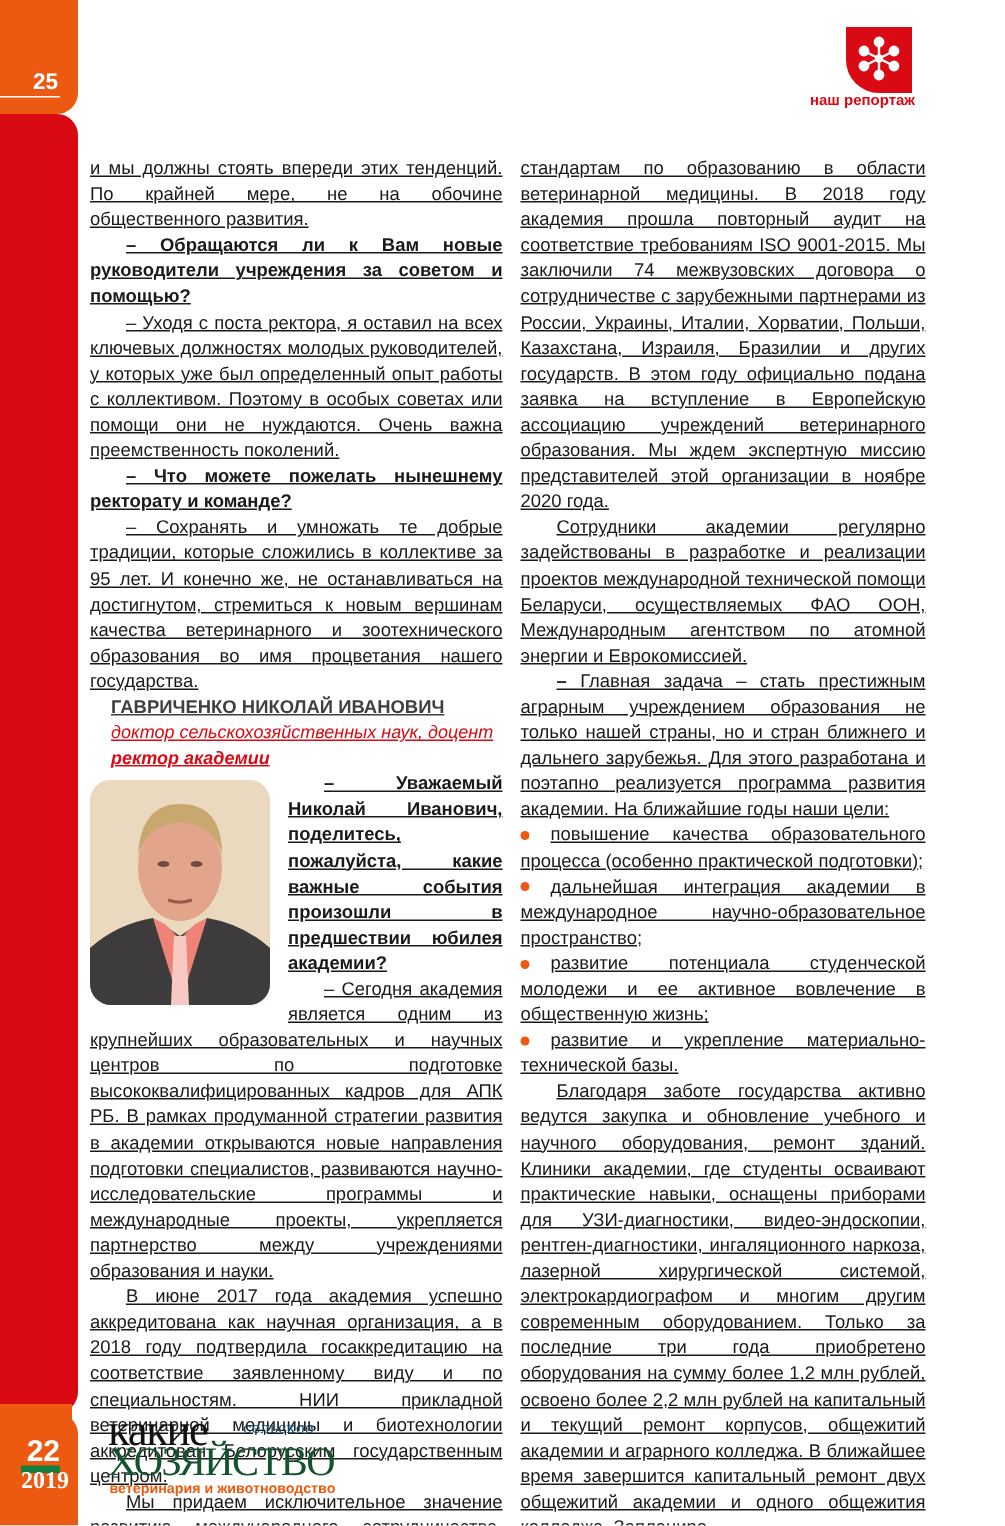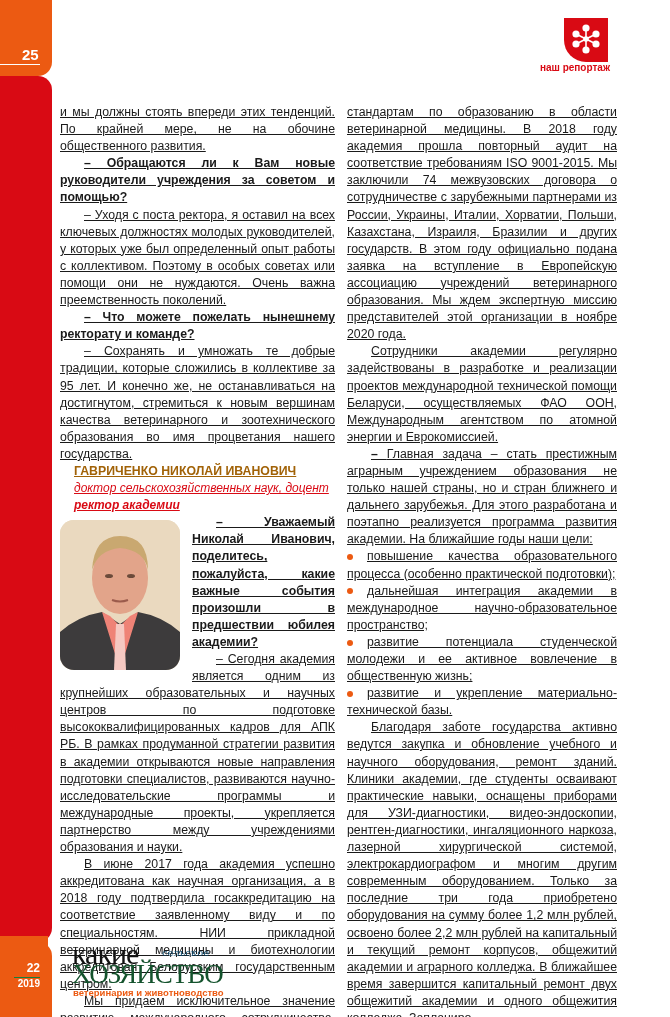"ГАВРИЧЕНКО НИКОЛАЙ ИВАНОВИЧ" .name { color: #a16207 -> #404040 }
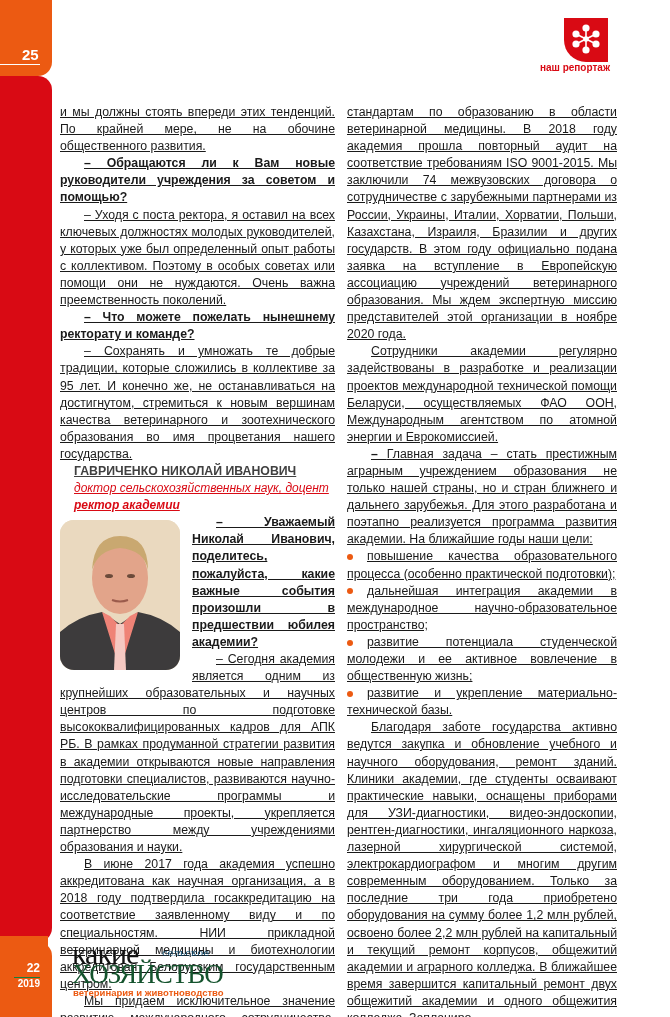"22" .issue .n { border-bottom: 1px solid #15803d -> 5px solid #15803d; font-size: 12px -> 20px }
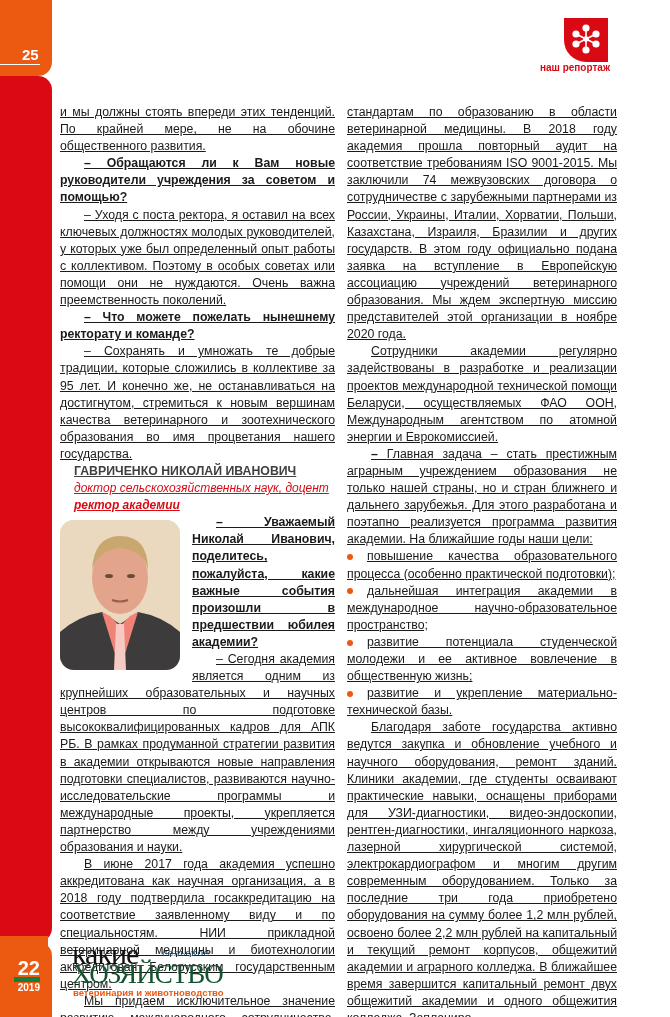"2019" .issue .y { font-family: none -> Liberation Serif, serif; font-size: 10px -> 16px }
